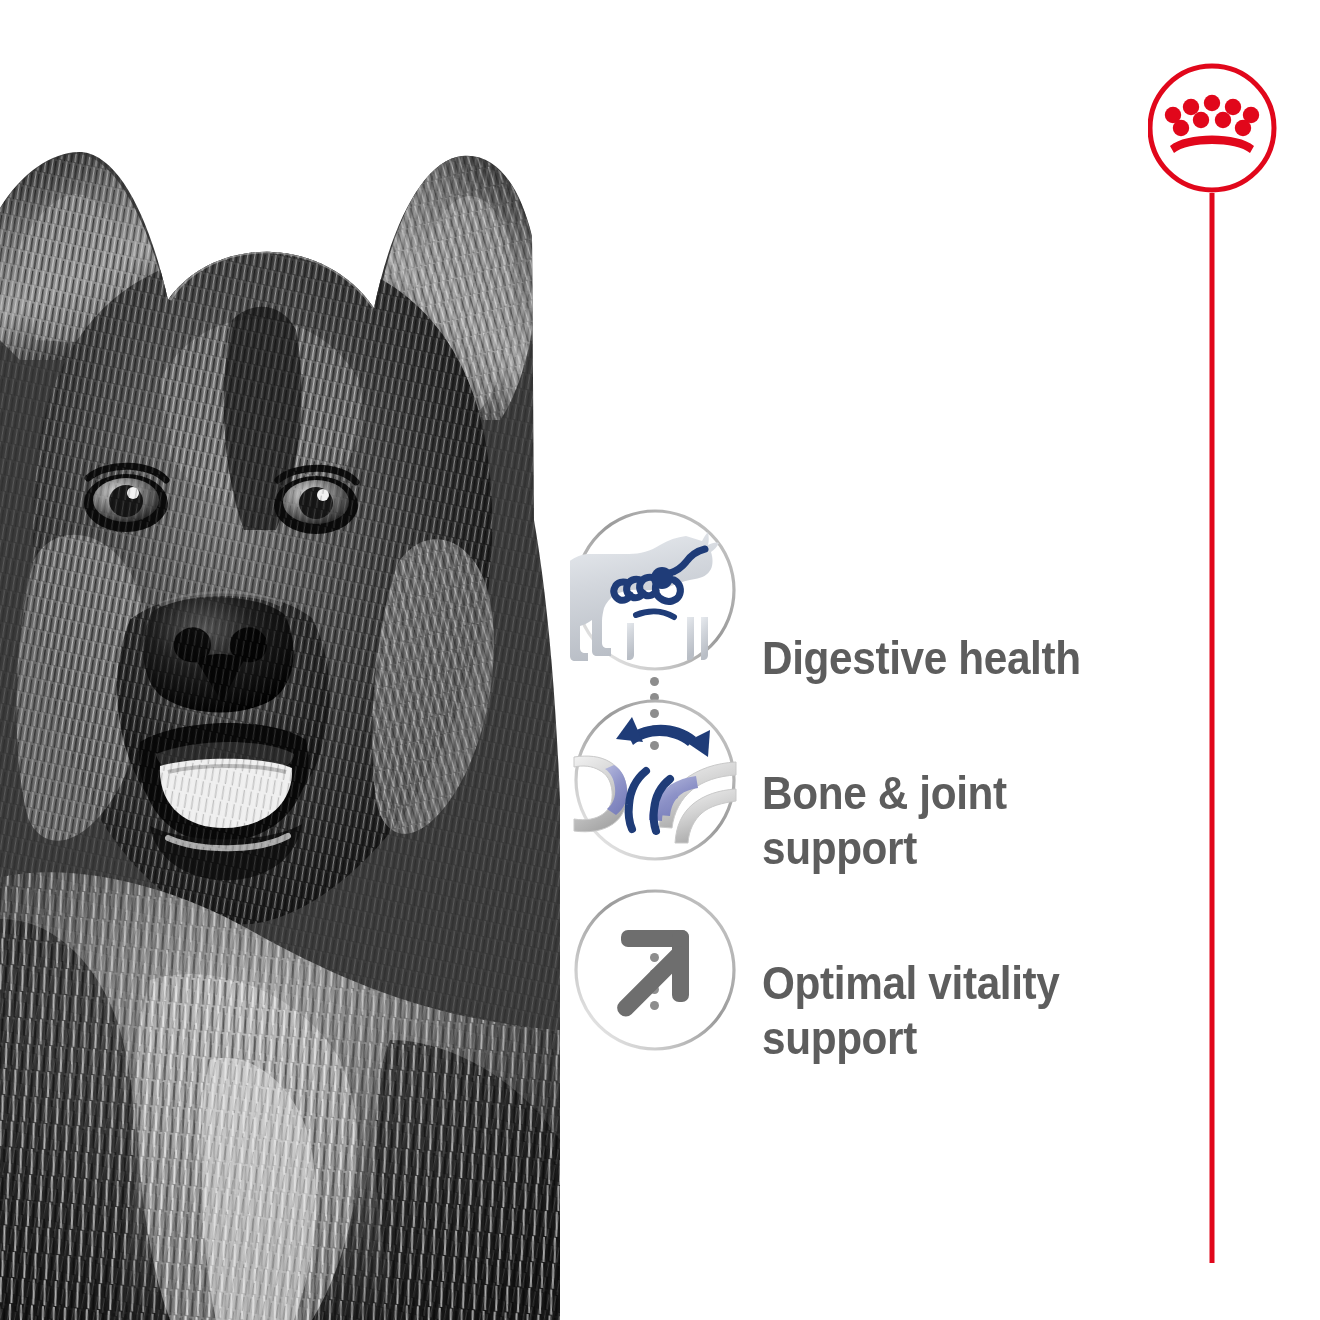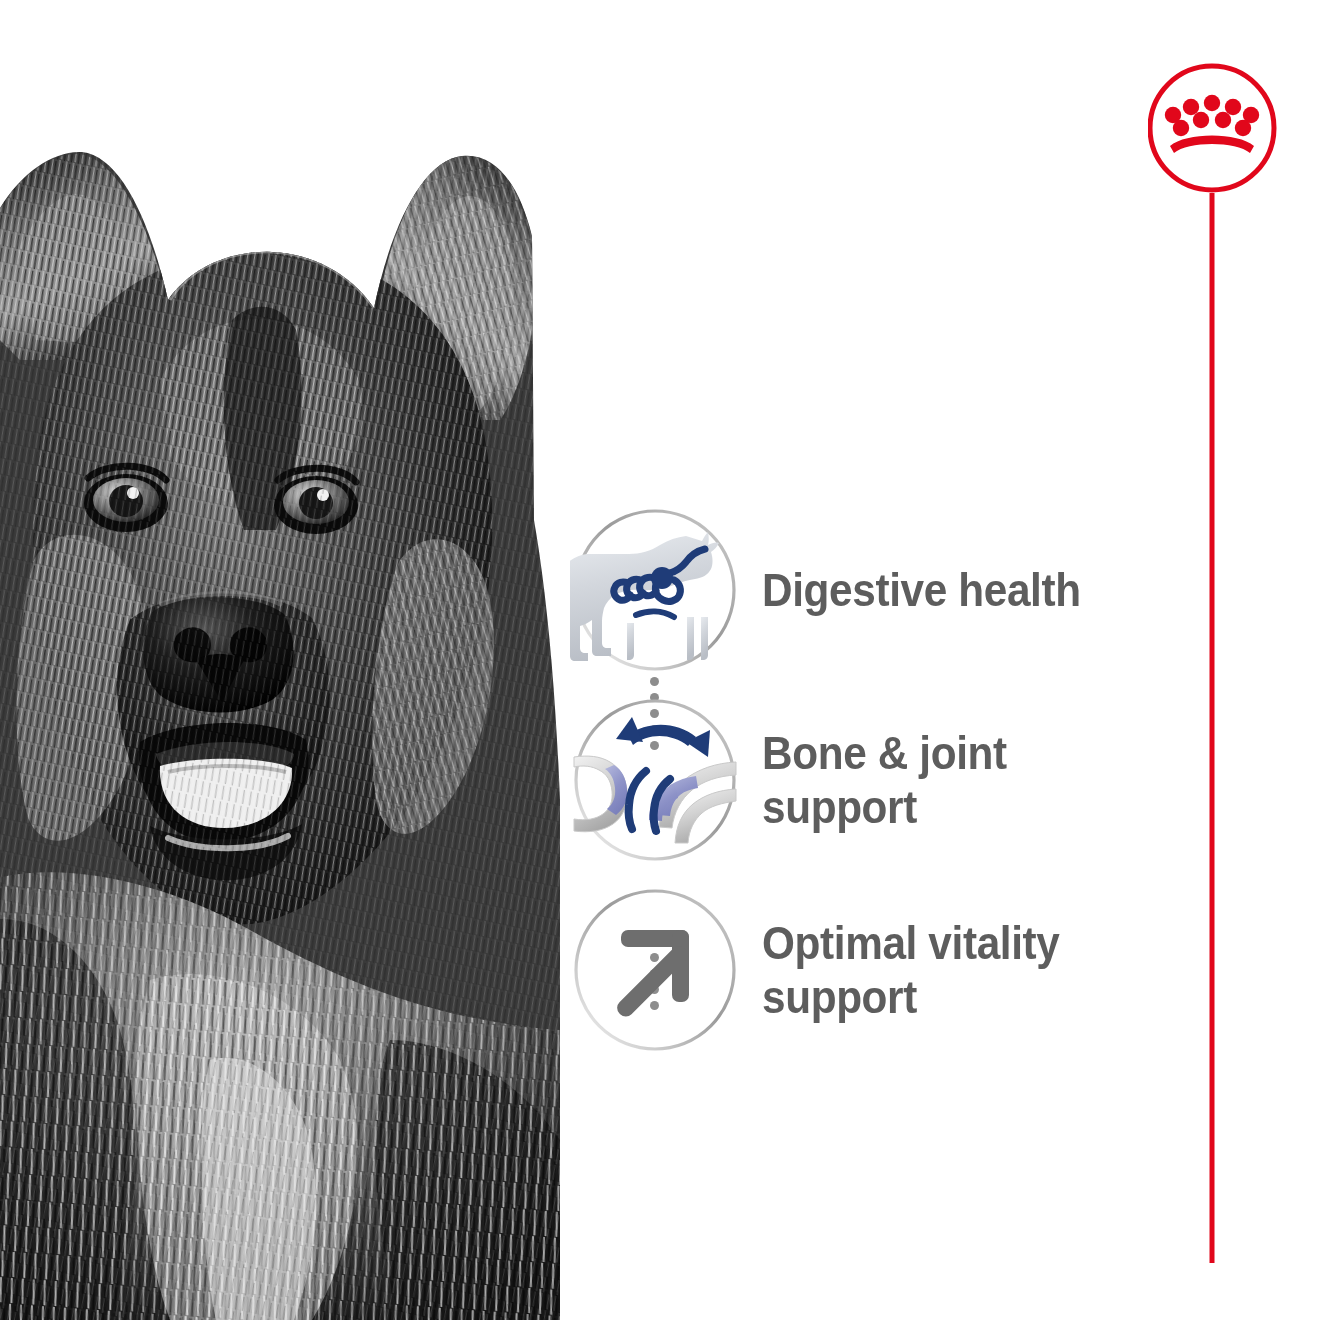"Digestive health" .benefit-row { align-items: center -> flex-end }
